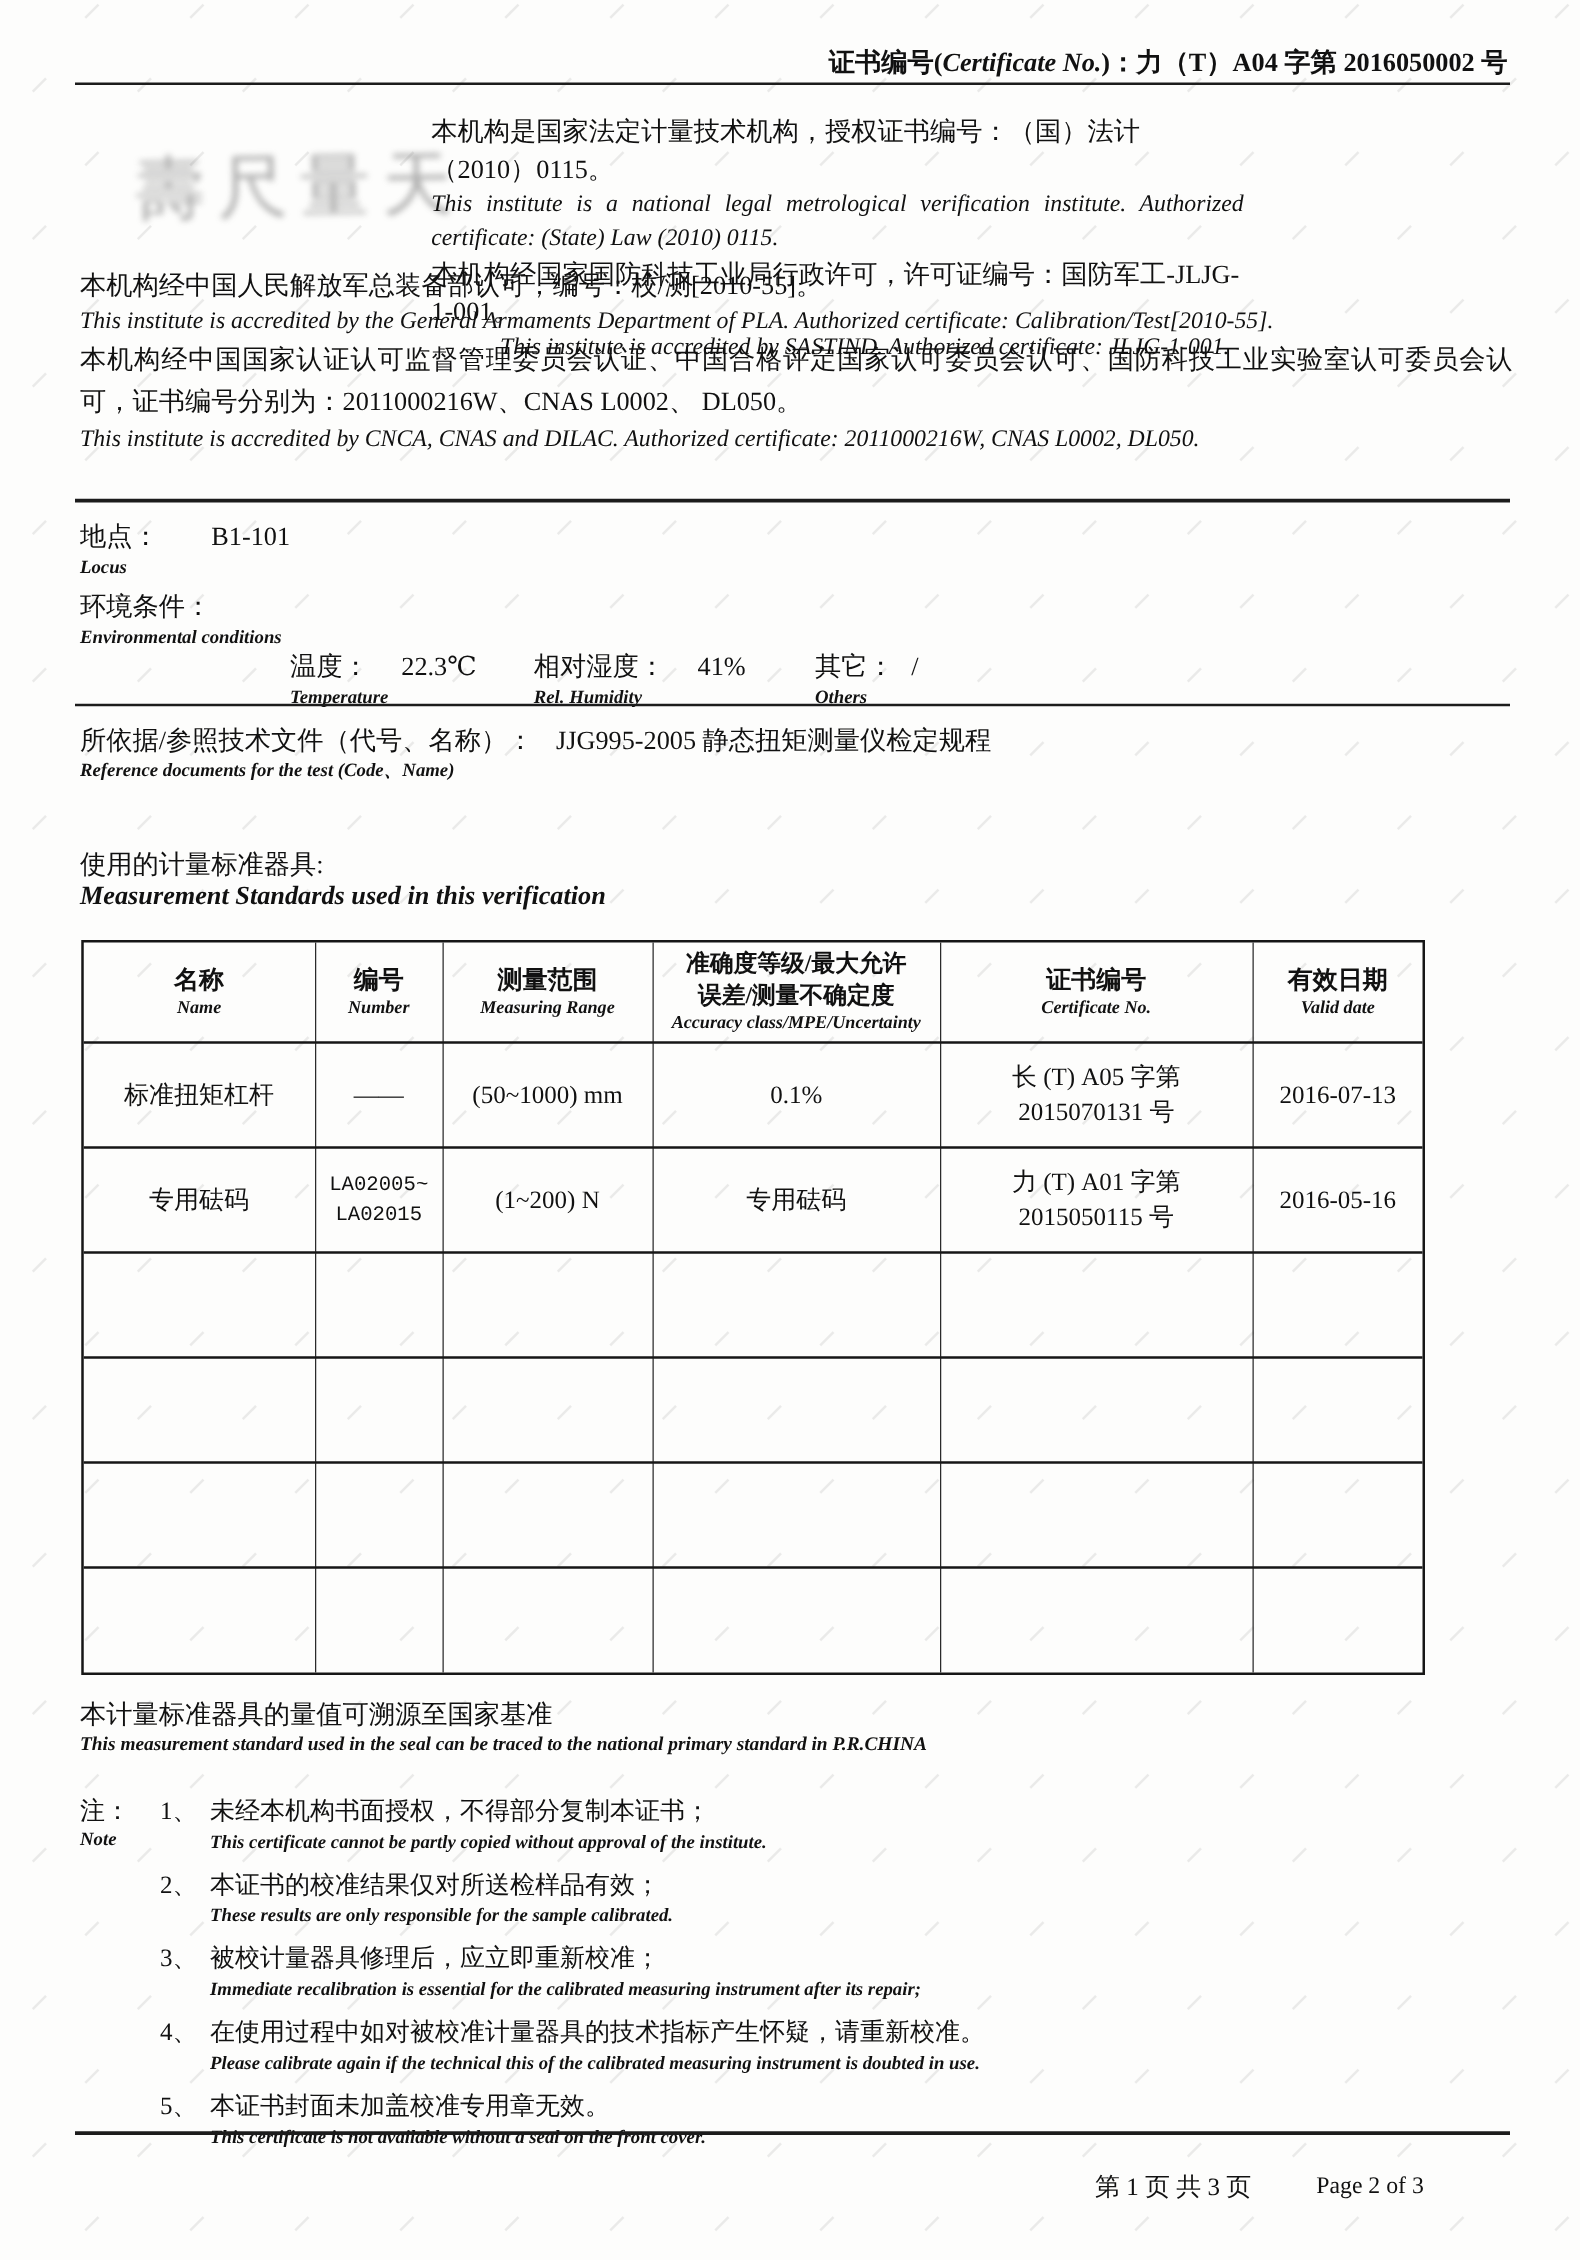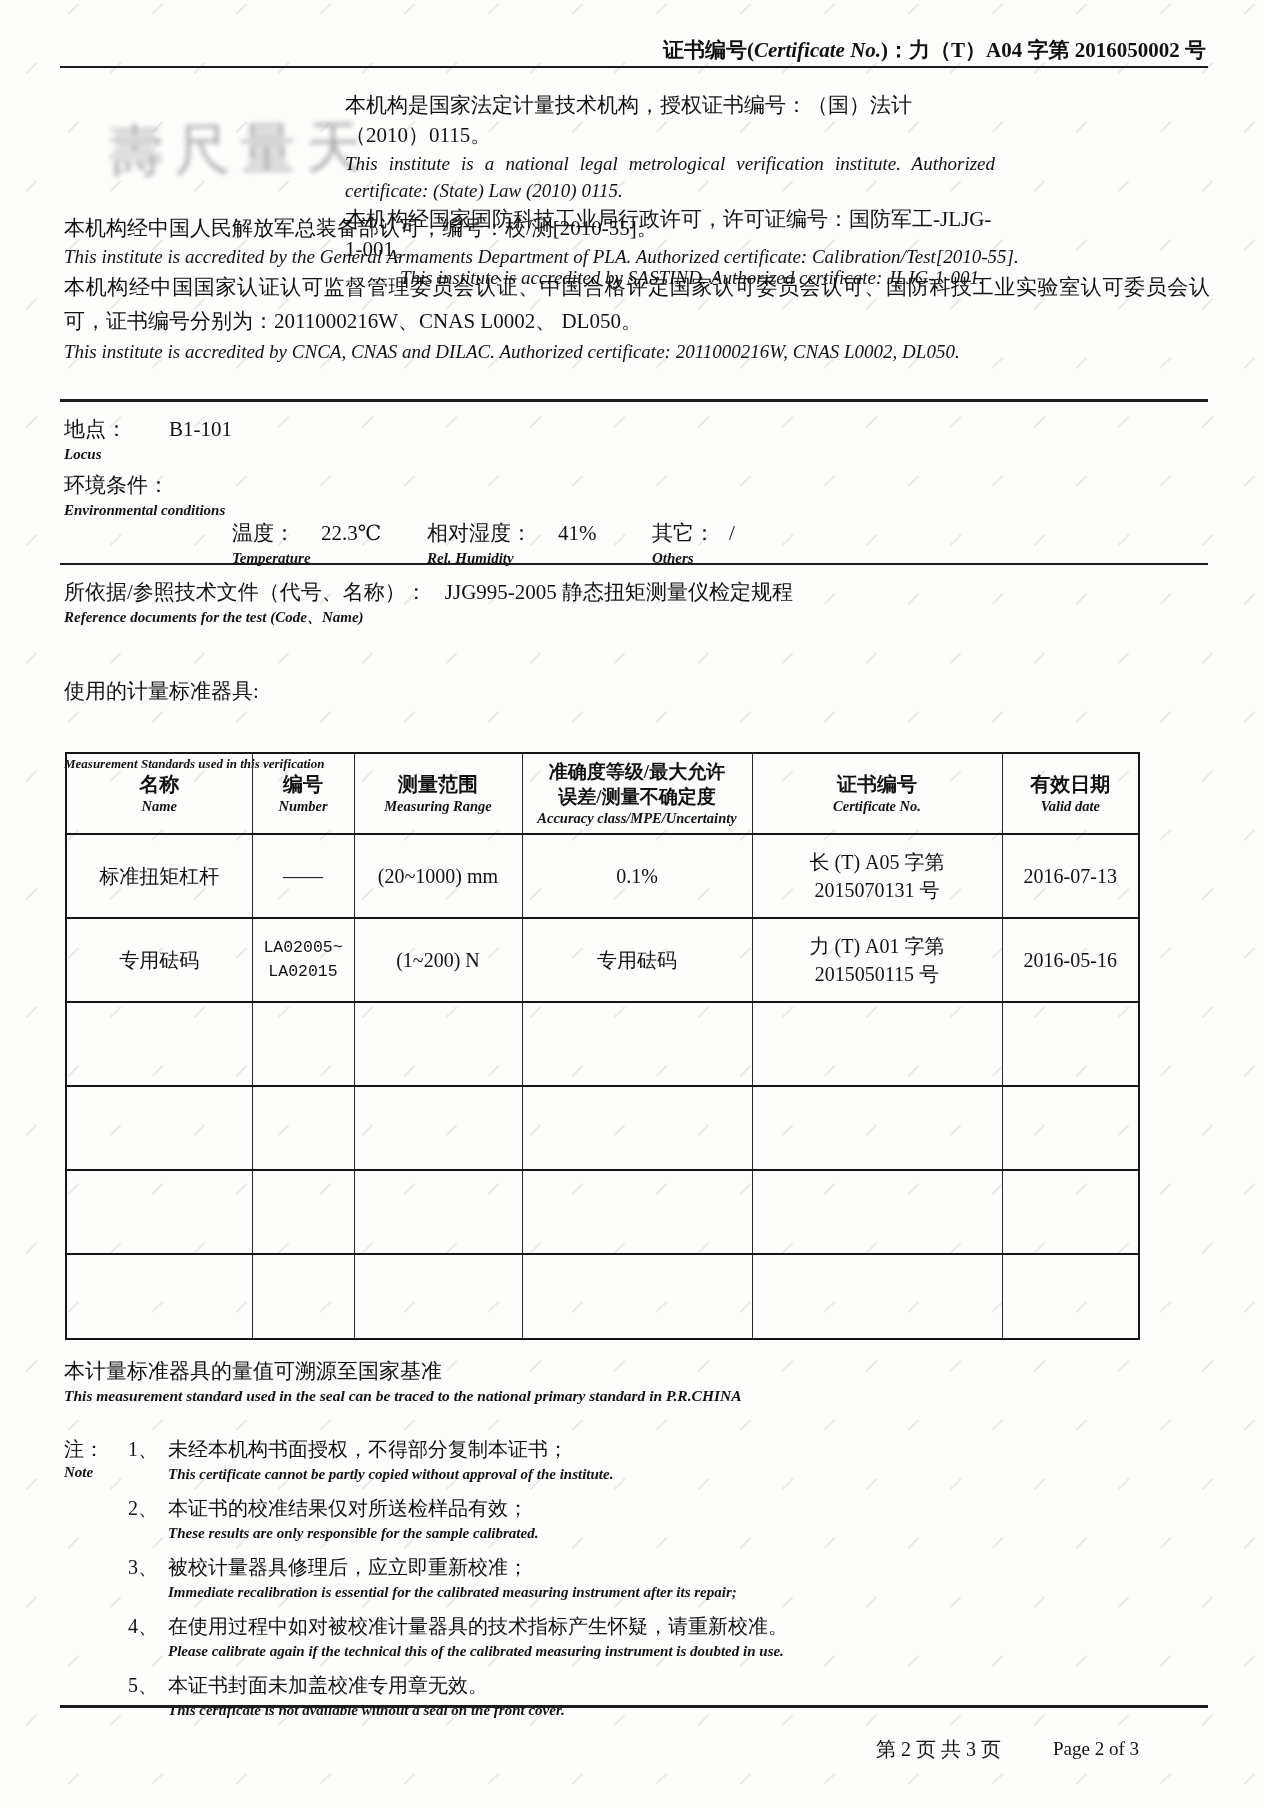"Measurement Standards used in this" div.en-lbl { font-size: 13px -> 21px; margin-top: 48px -> none }
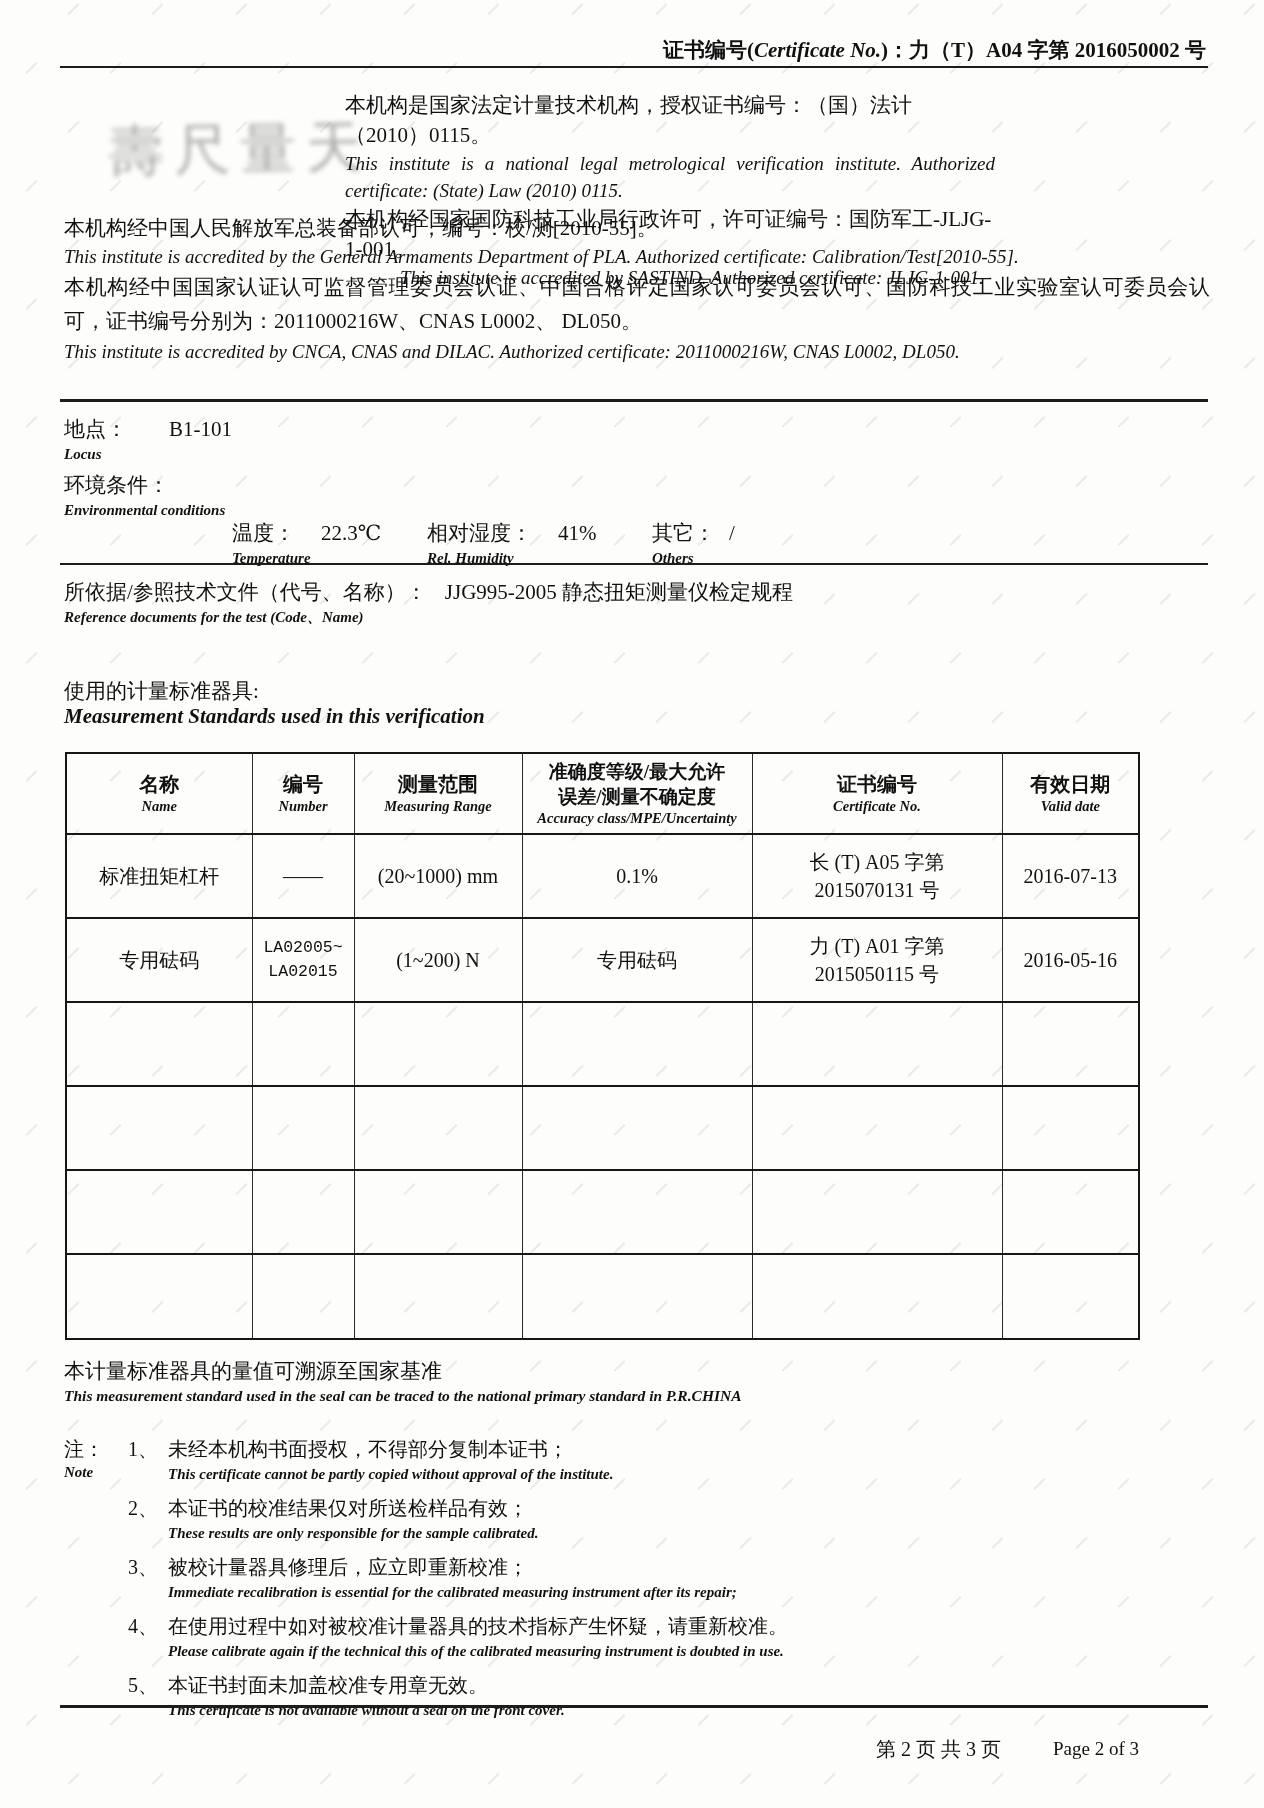"(20~1000) mm" td.cell { text: 20 -> 50 }
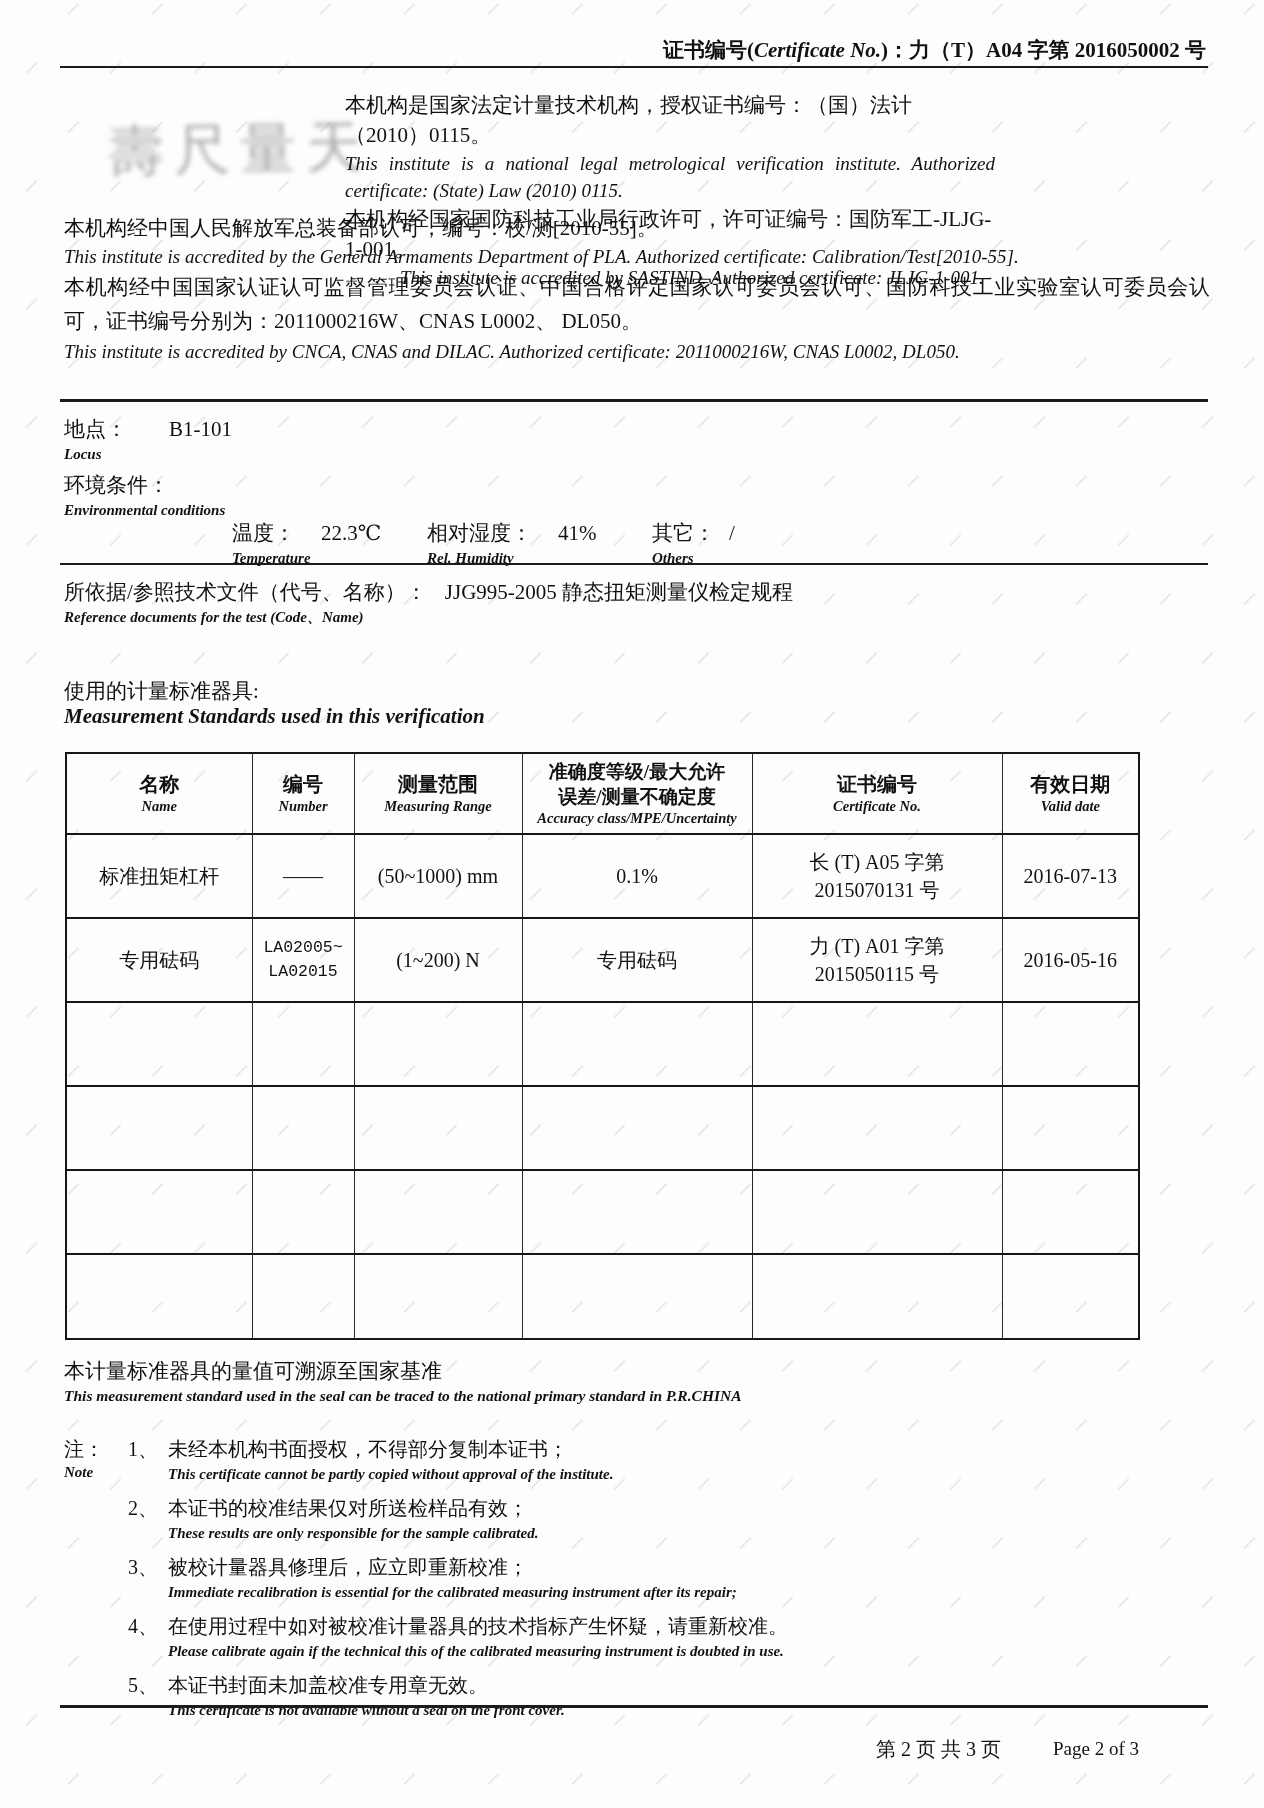"第 2 页 共 3" div.abs { text: 2 -> 1 }
